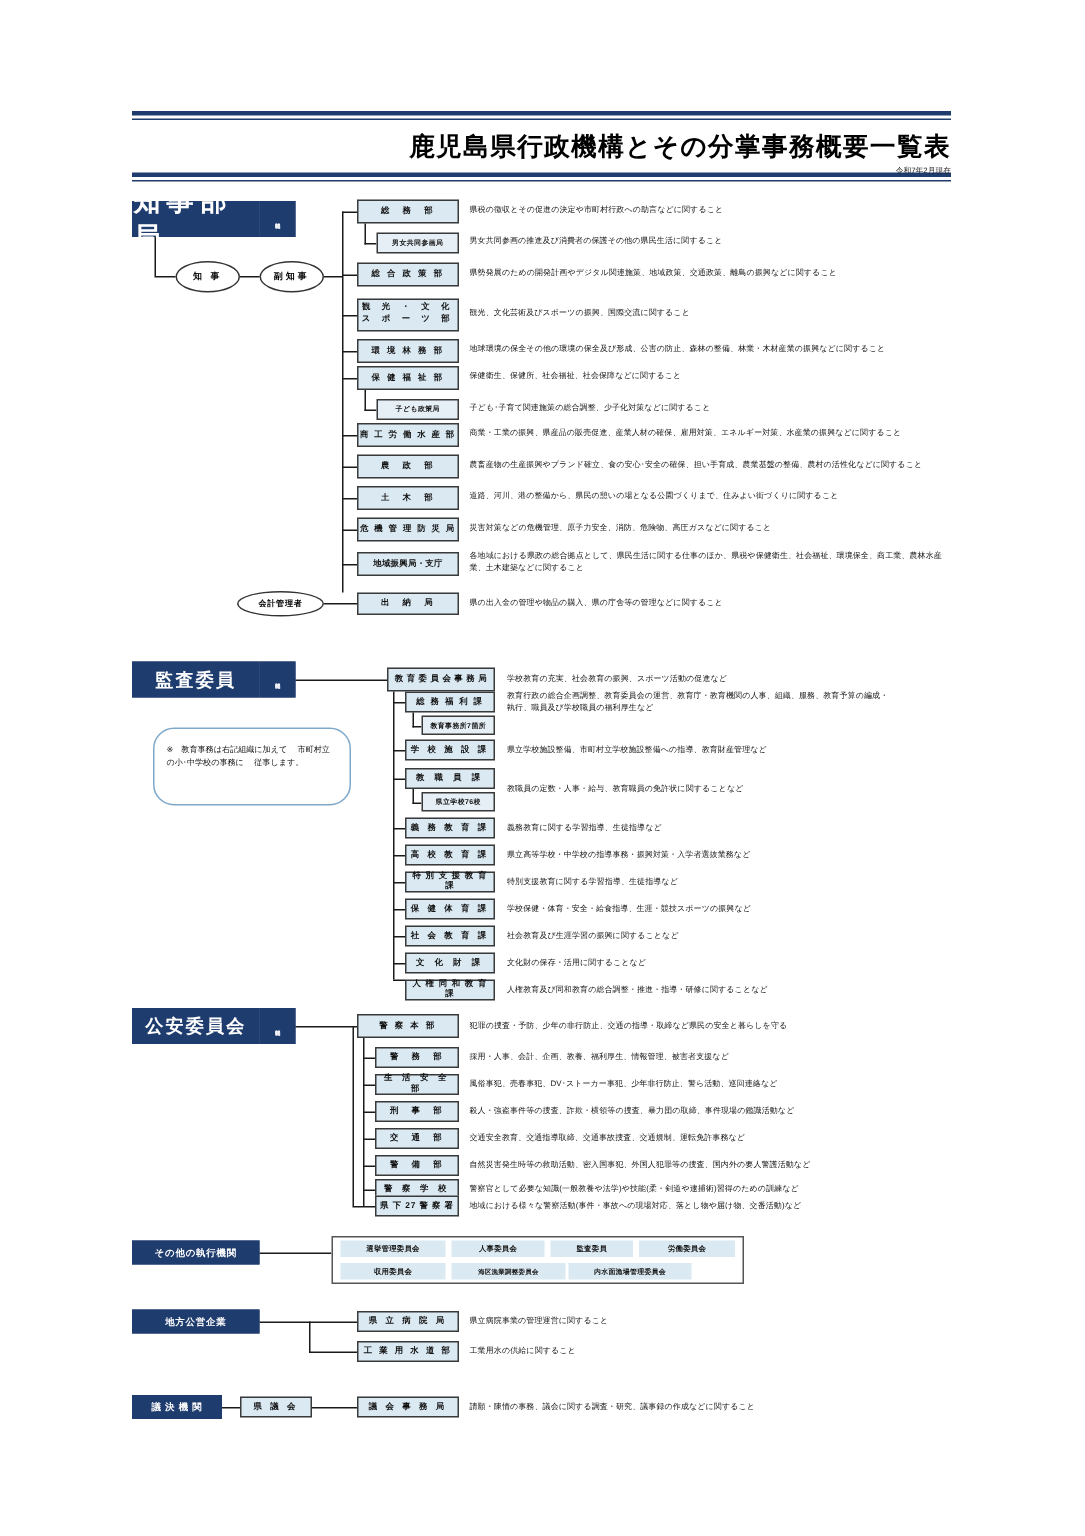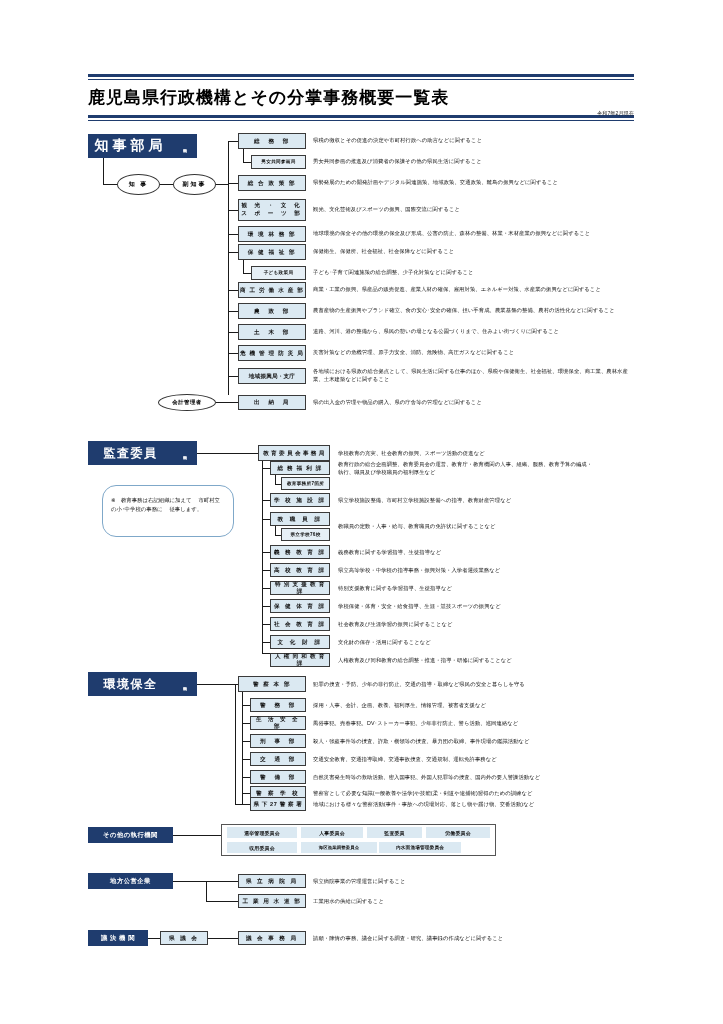"鹿児島県行政機構とその分掌事務概要一覧表" .title-text { text-align: left -> right }
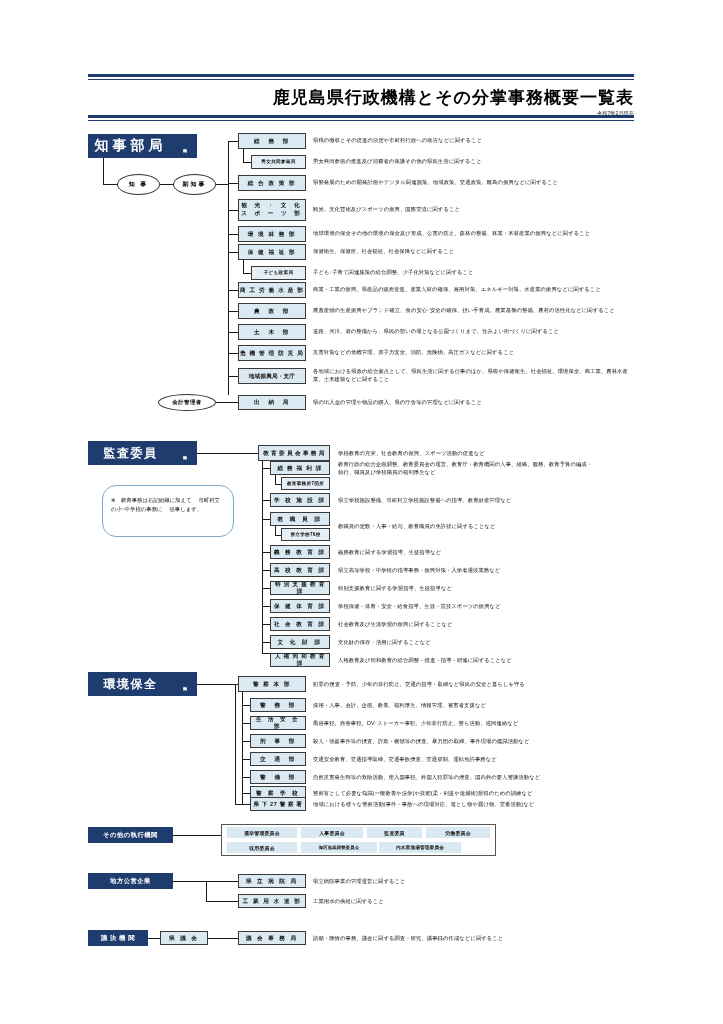"知事部局" .navy-box.big { font-size: 14px -> 18px }
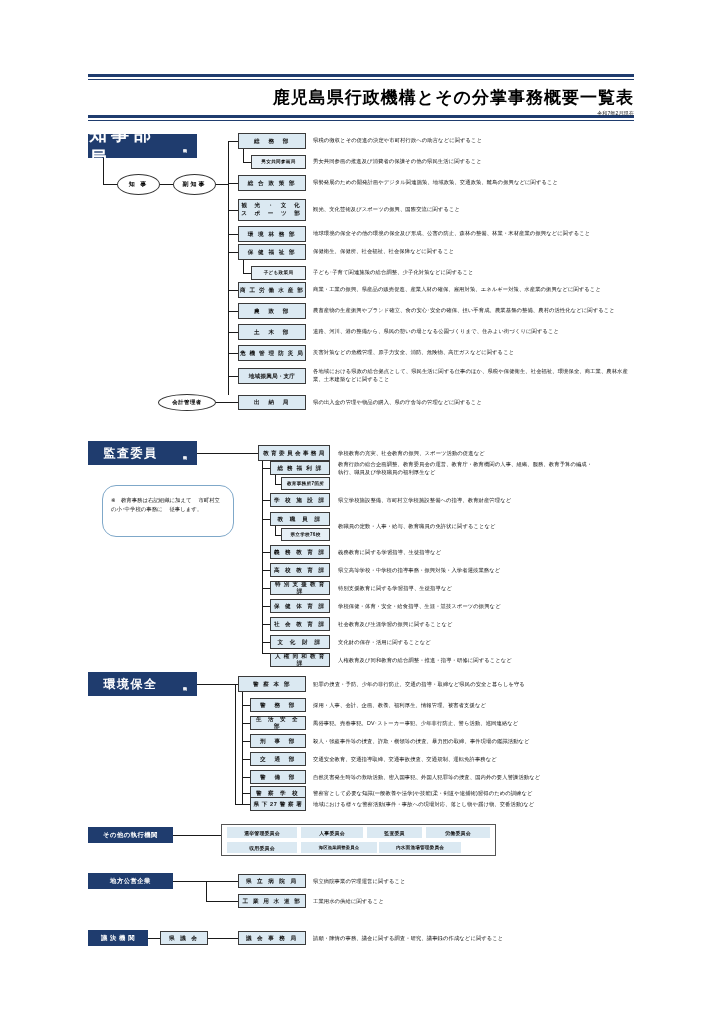"環境保全" div.navy-box { text: 環境保全 -> 公安委員会 }
